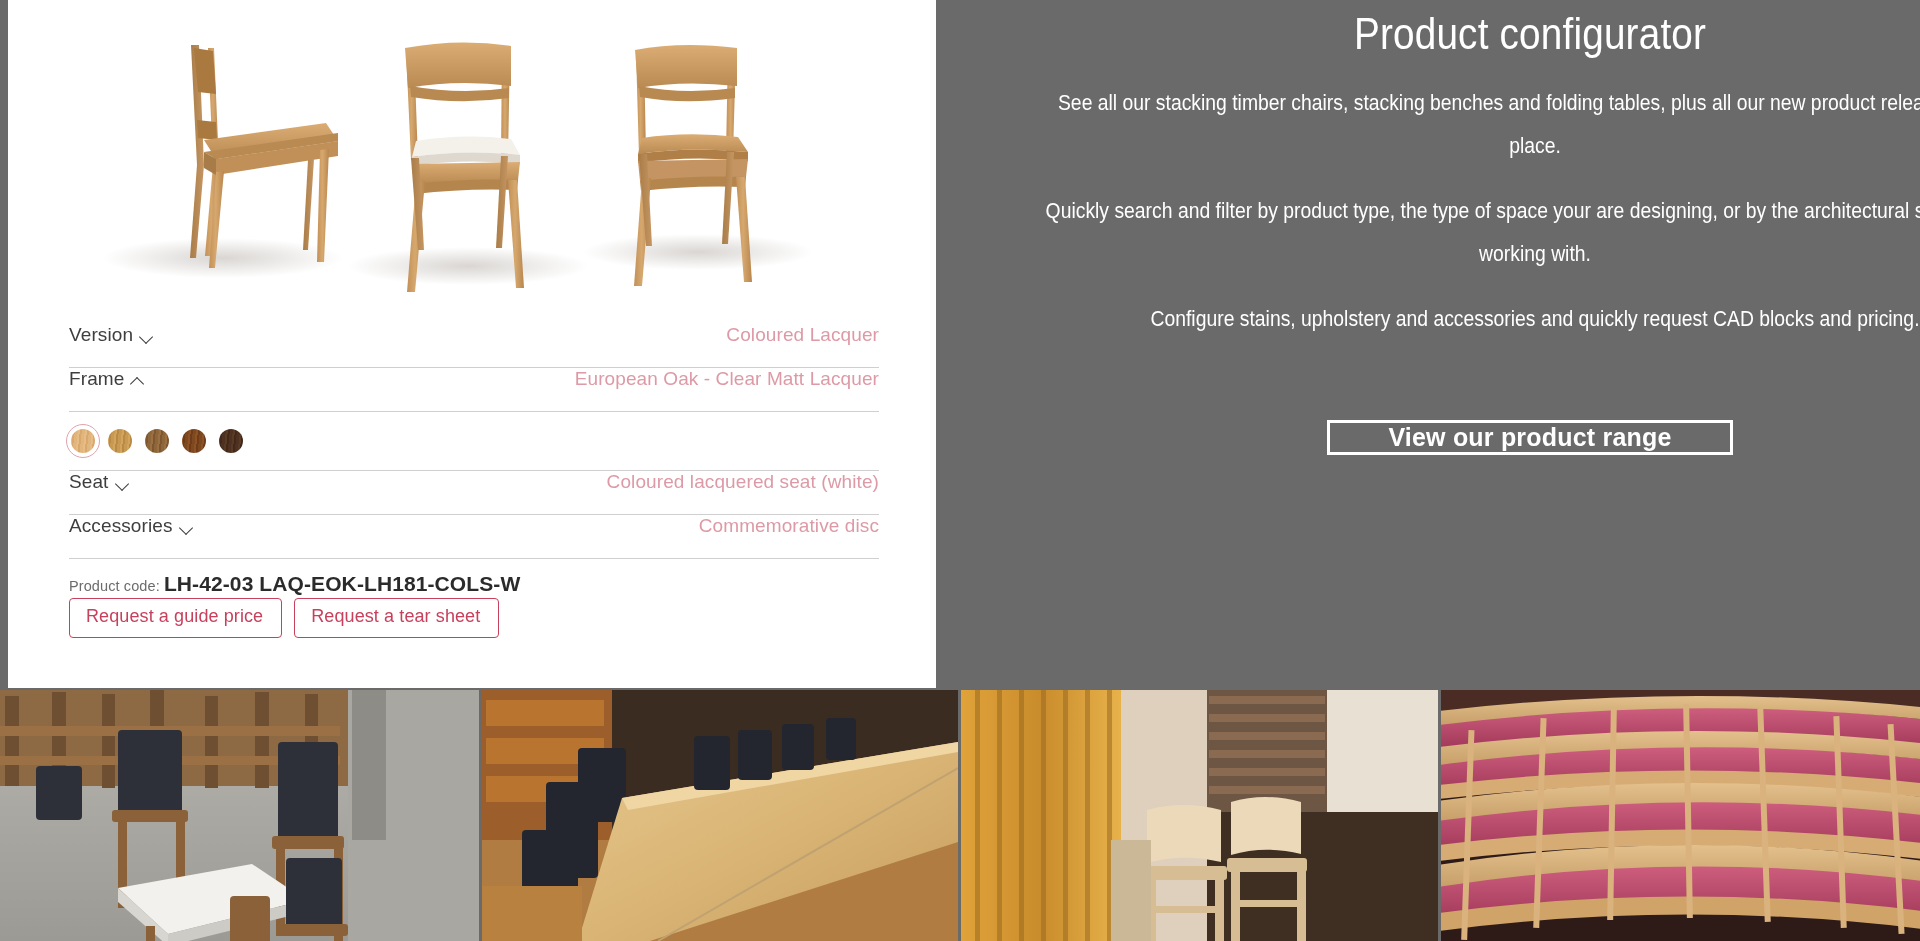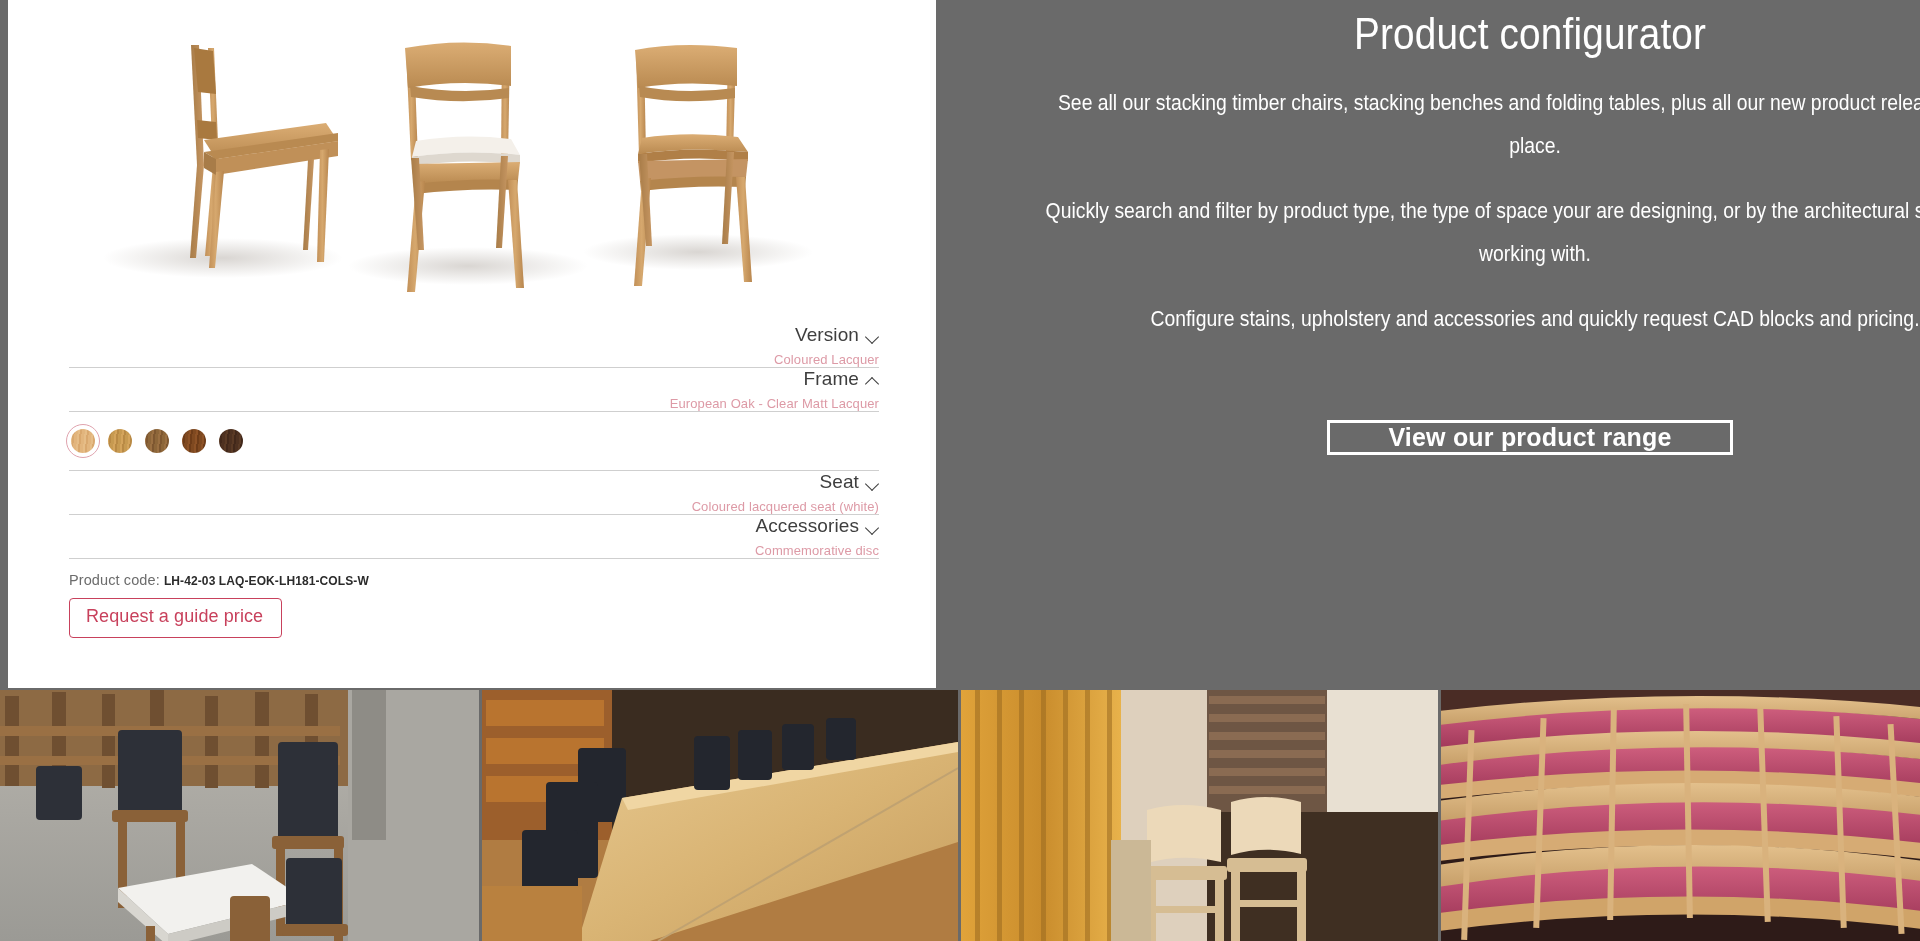"Version" .opt-row { align-items: flex-end -> flex-start; flex-direction: column -> none }
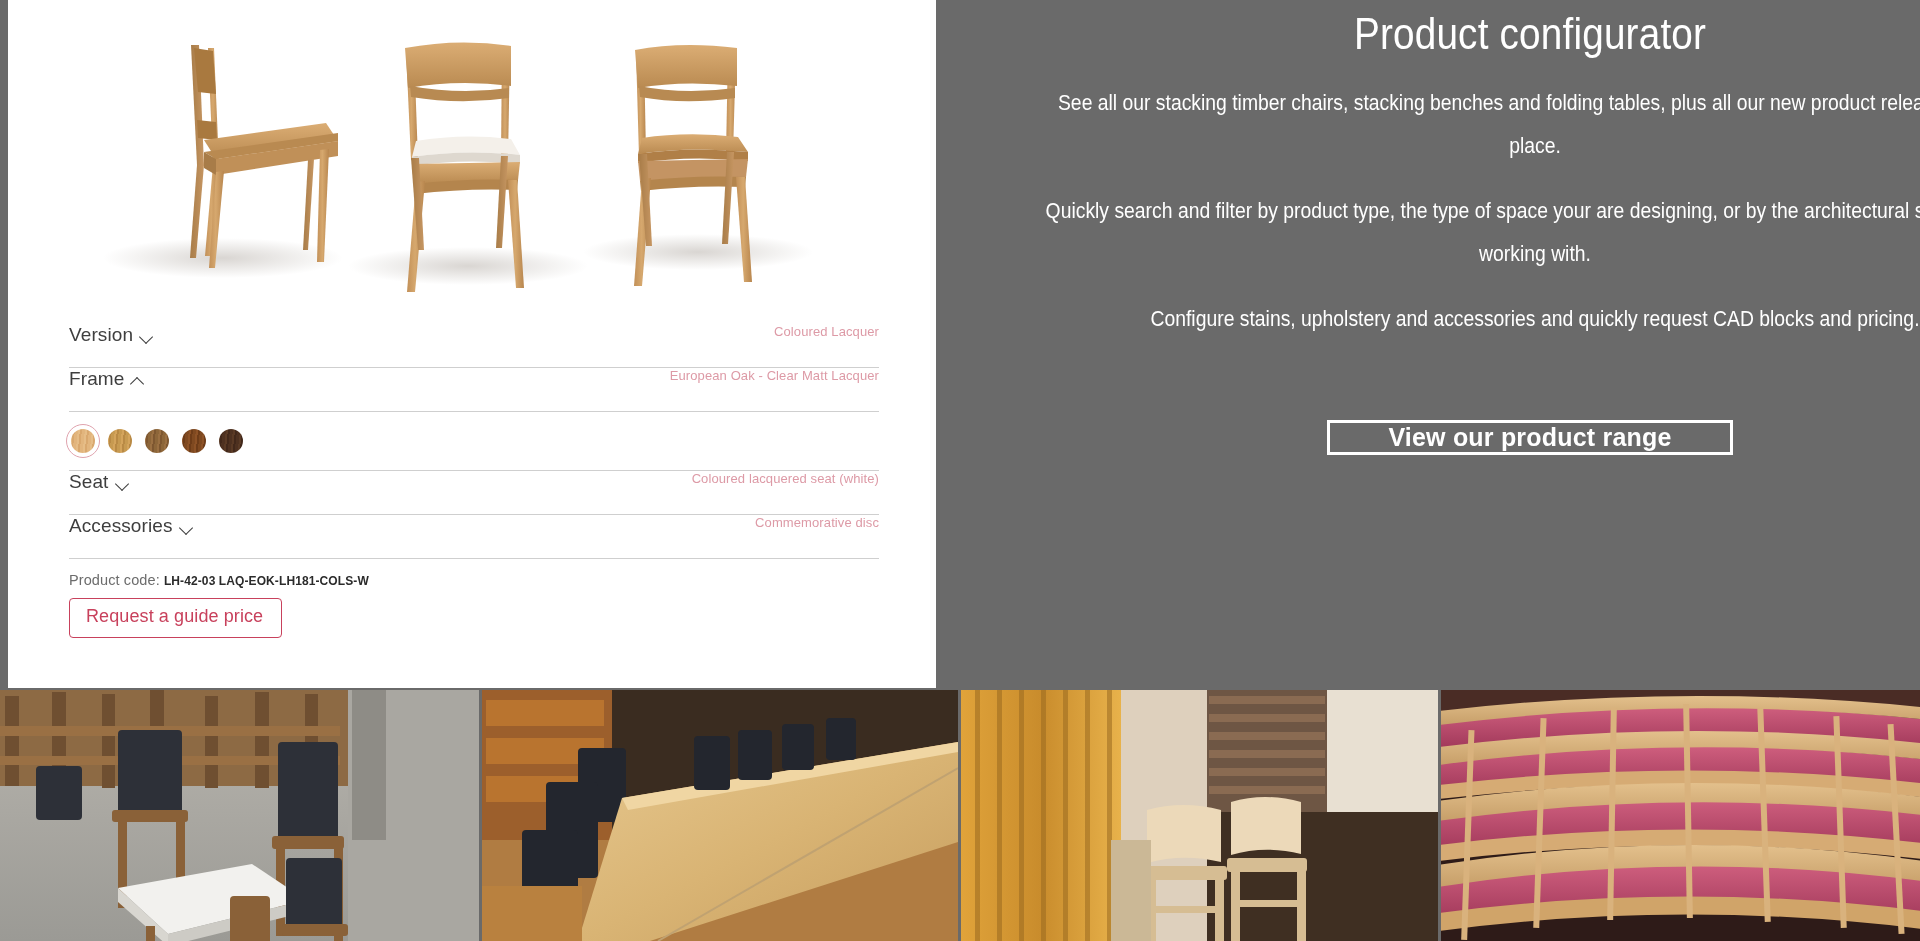"Coloured Lacquer" .opt-value { font-size: 13px -> 19px }
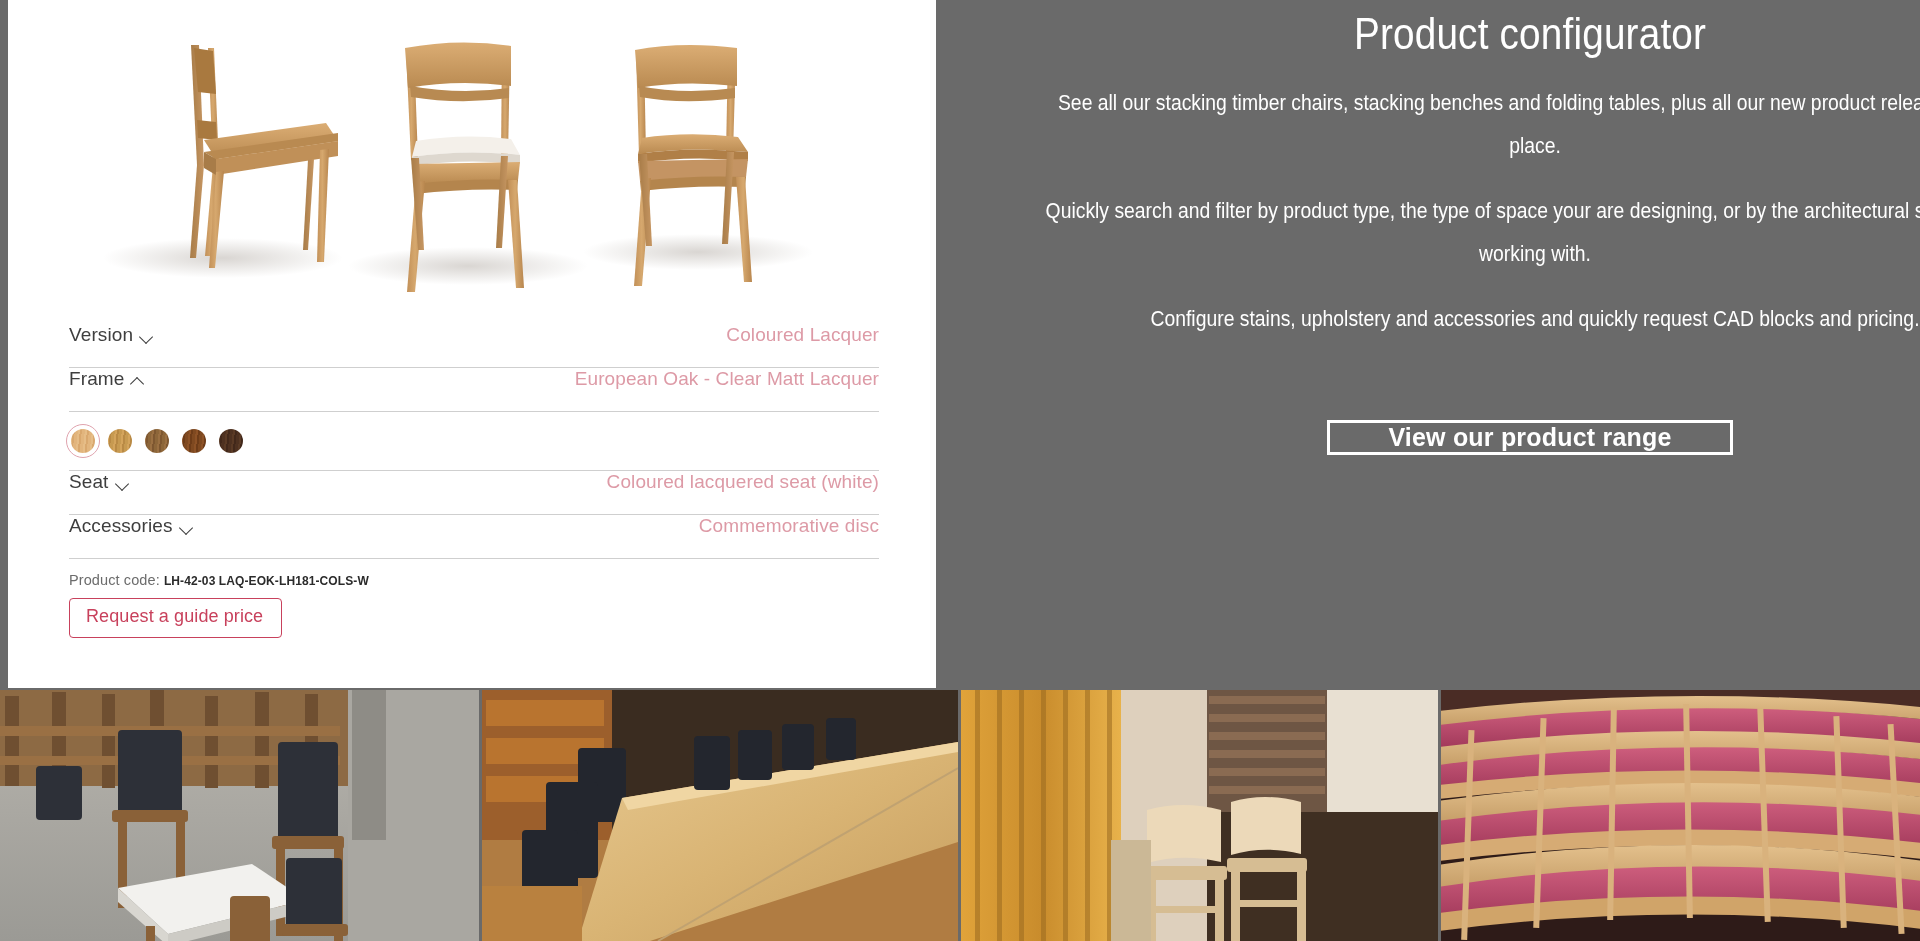"LH-42-03 LAQ-EOK-LH181-COLS-W" .product-code b { font-size: 12px -> 21px }
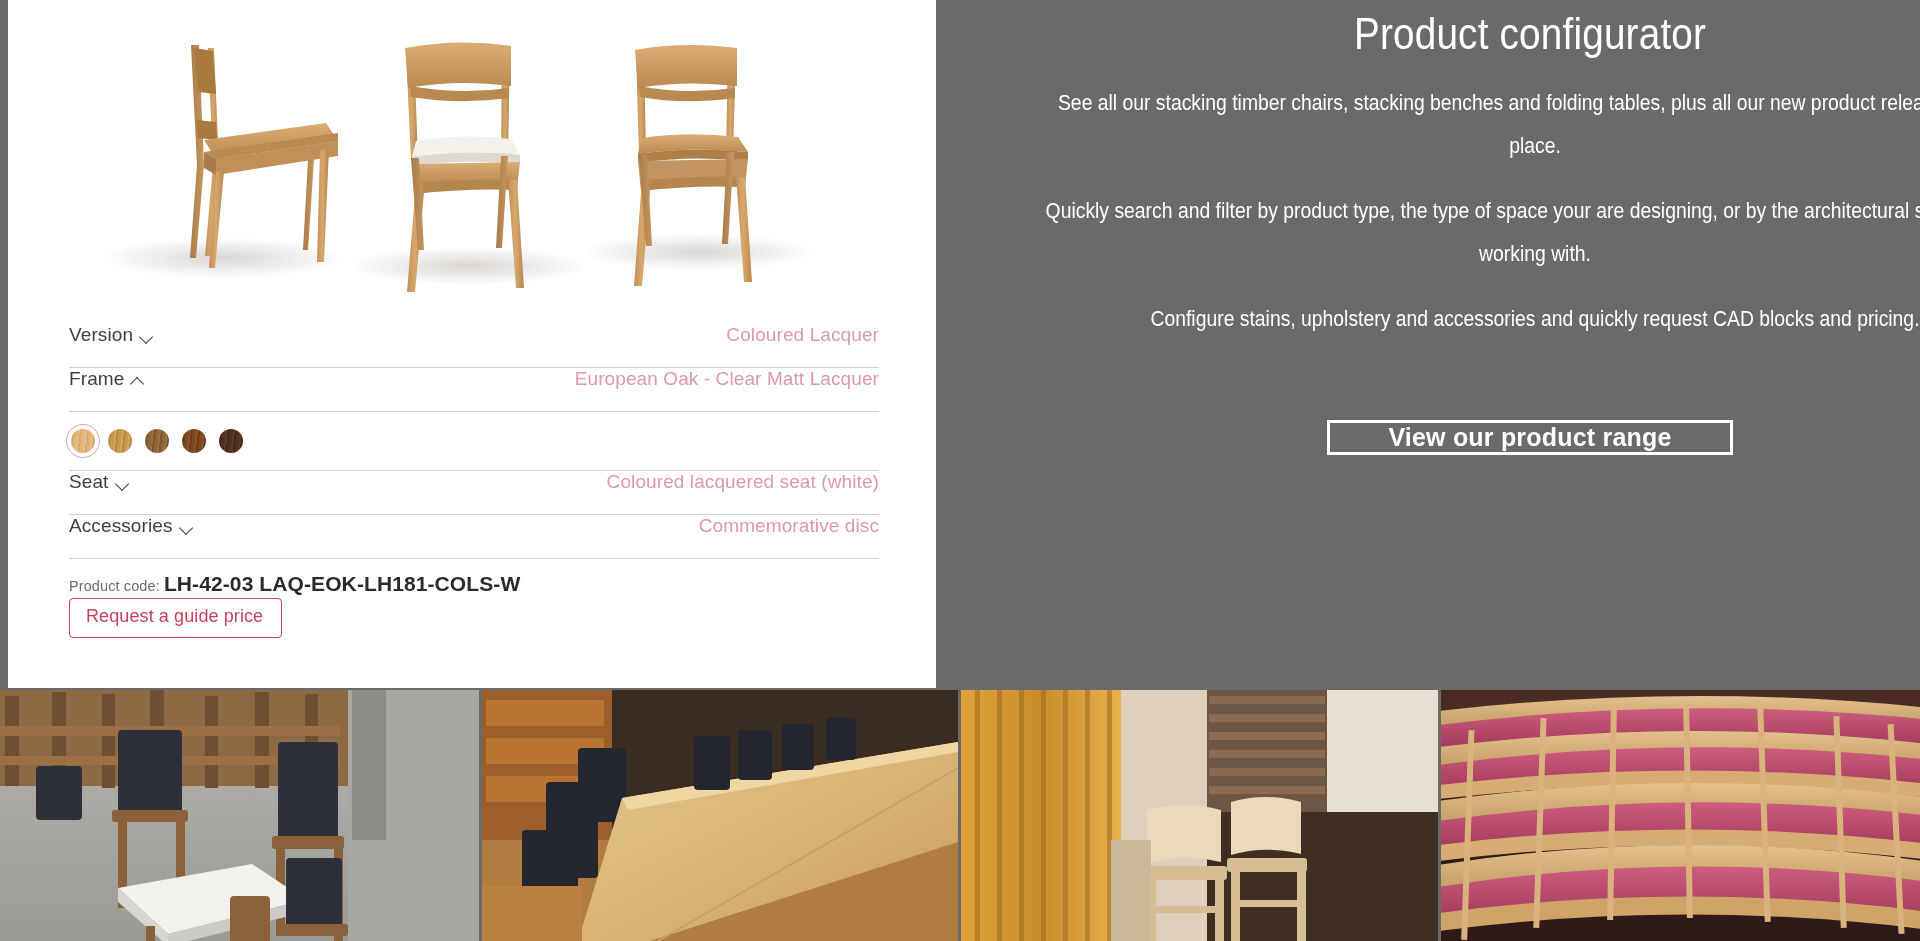"Request a tear sheet" button.req-btn { html: none -> <button>Request a tear sheet</button> }
